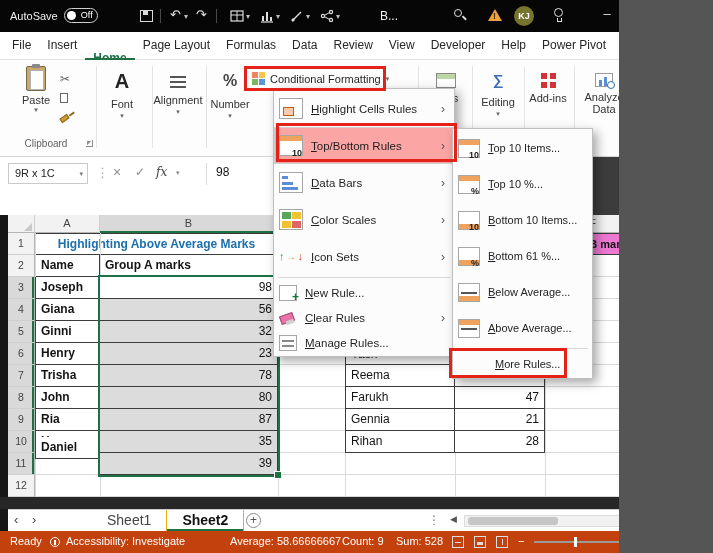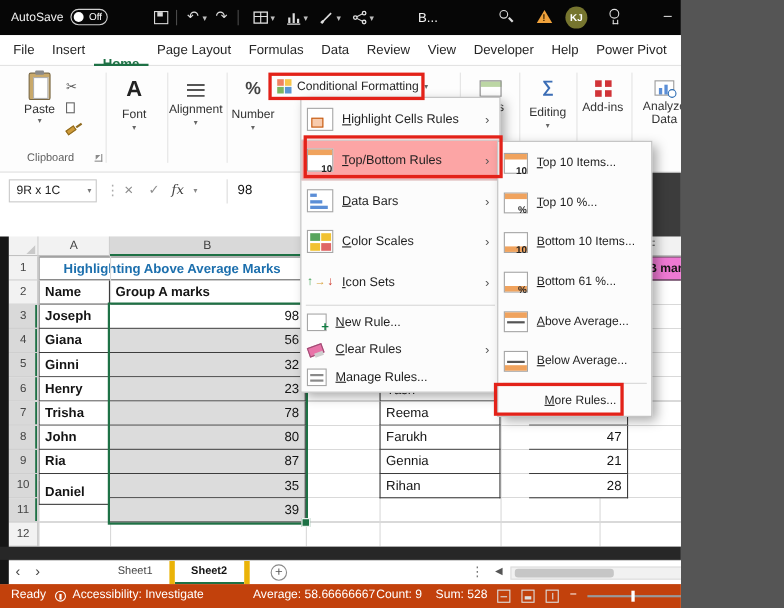"Above Average..." div.smitem { order: before "Below Average..." -> after "Below Average..." }
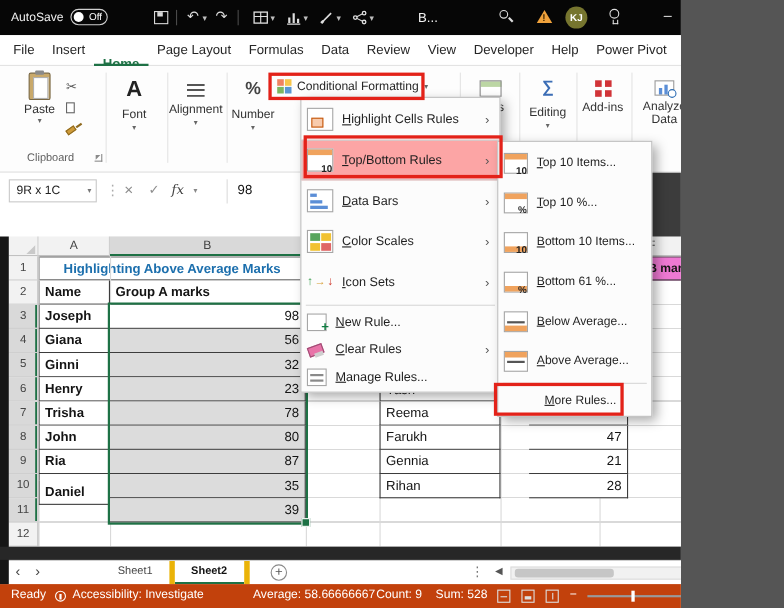"47" .ce { left: 481px -> 455px }
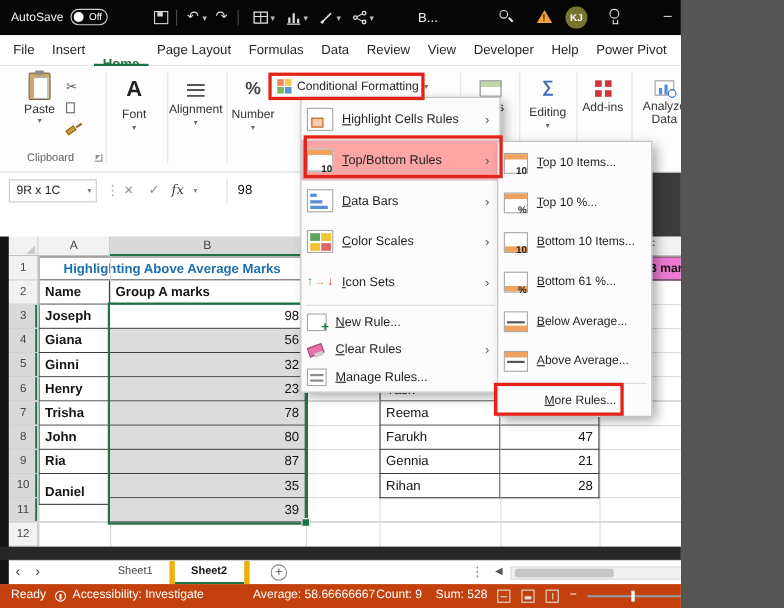"Sheet1" .stab { border-right: 5px solid #eab308 -> 1px solid #eab308; font-size: 10px -> 14px }
